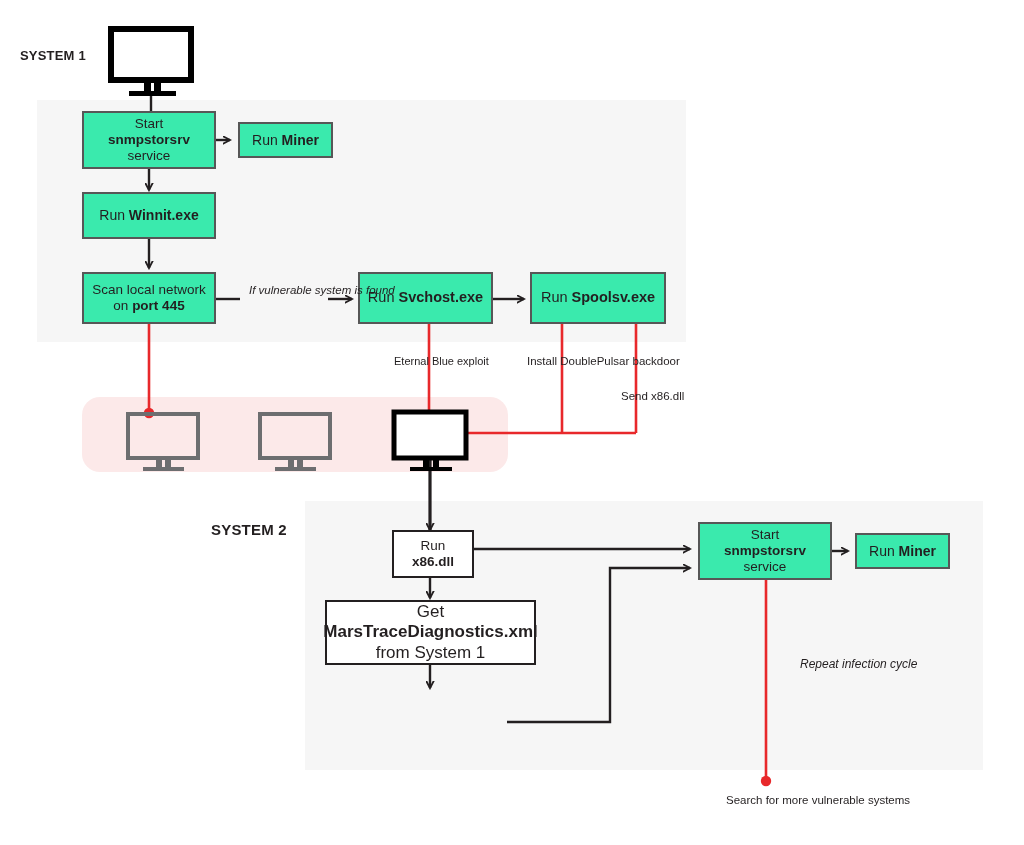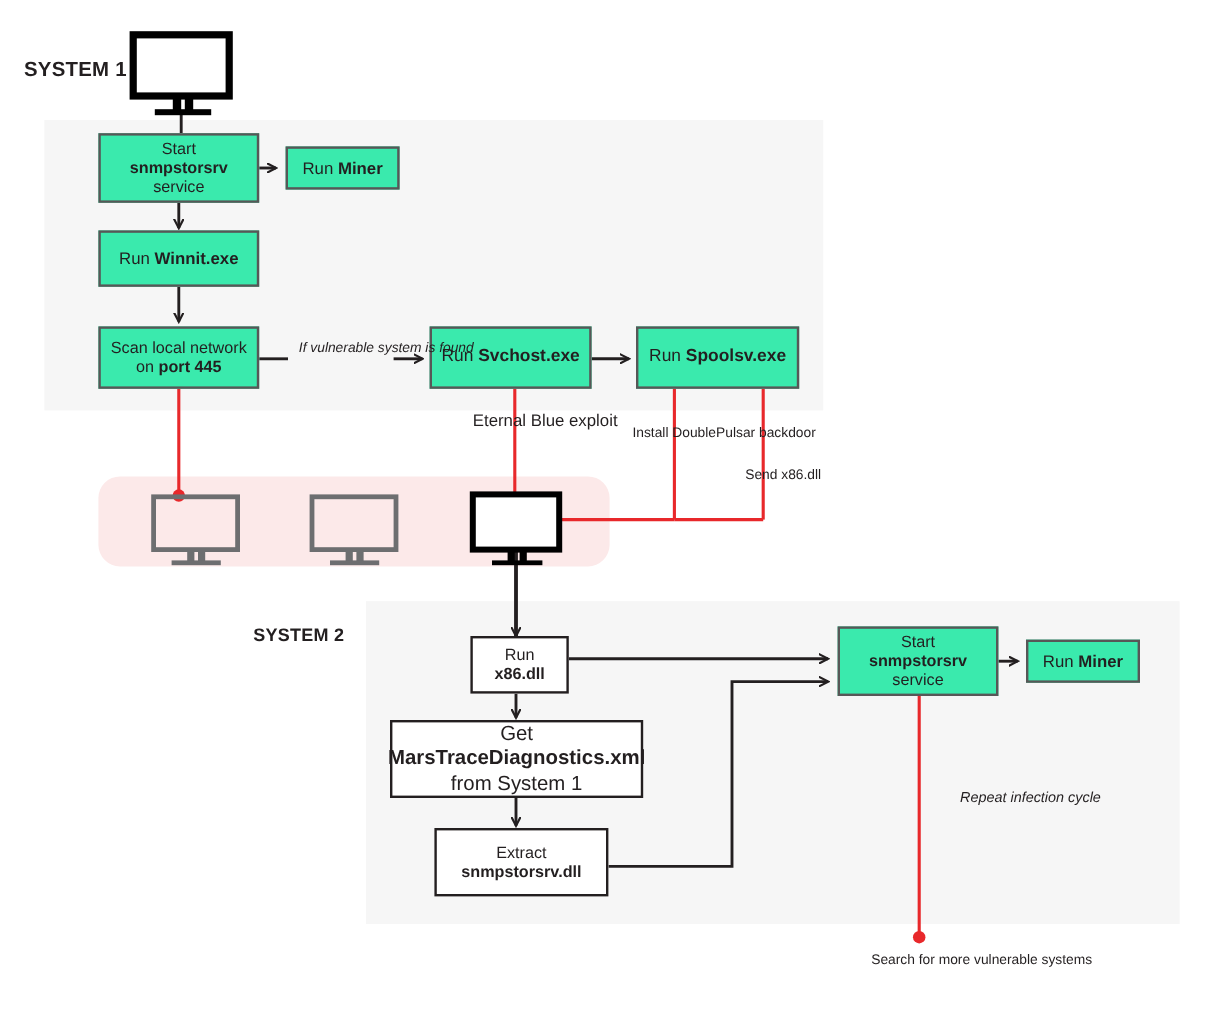"SYSTEM 1" div.sys-label { font-size: 17px -> 13px }
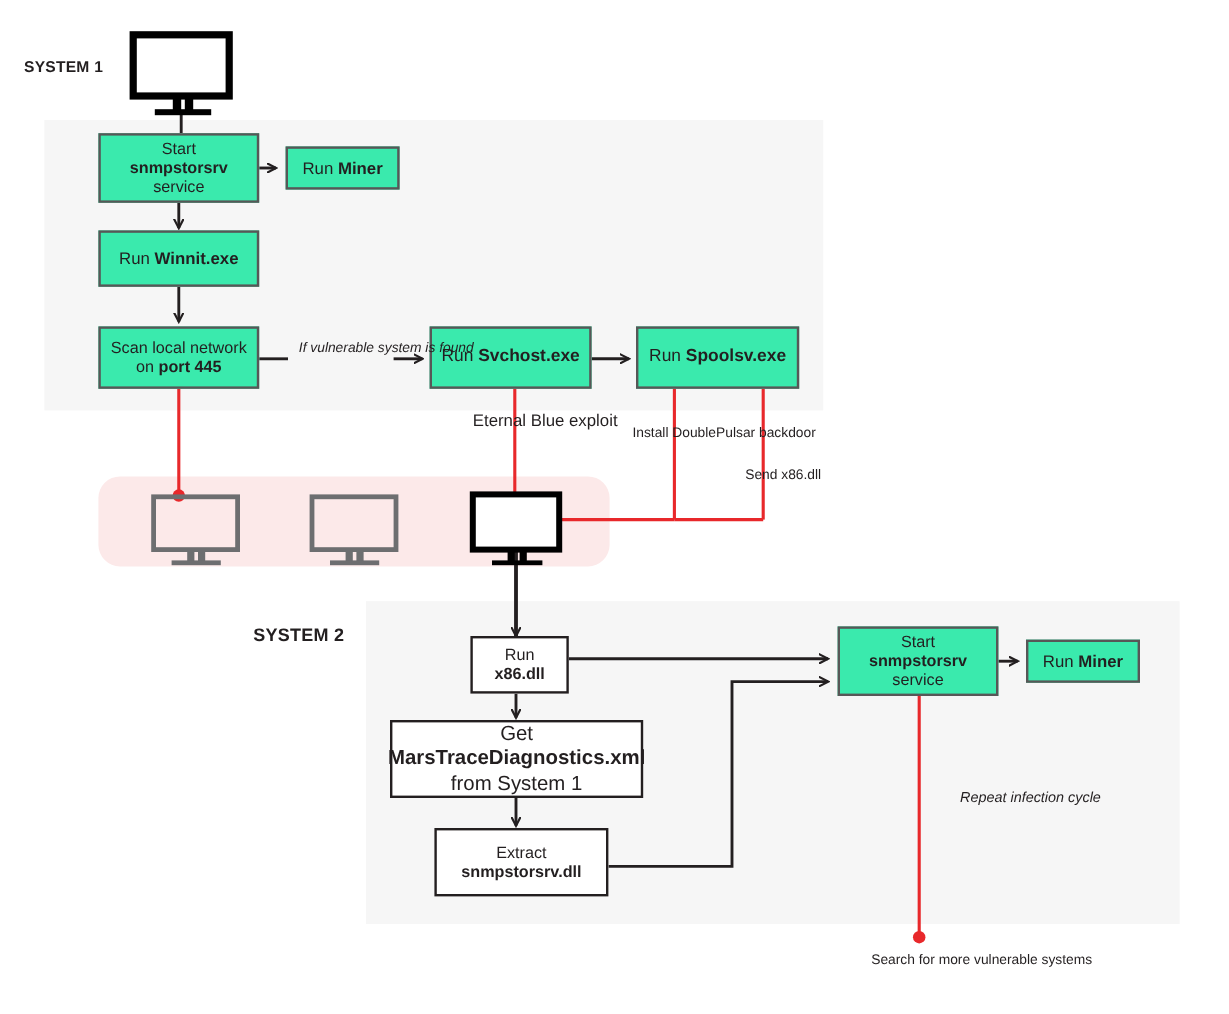"Eternal Blue exploit" div.edge-label { font-size: 14px -> 11px; top: 342px -> 355px }
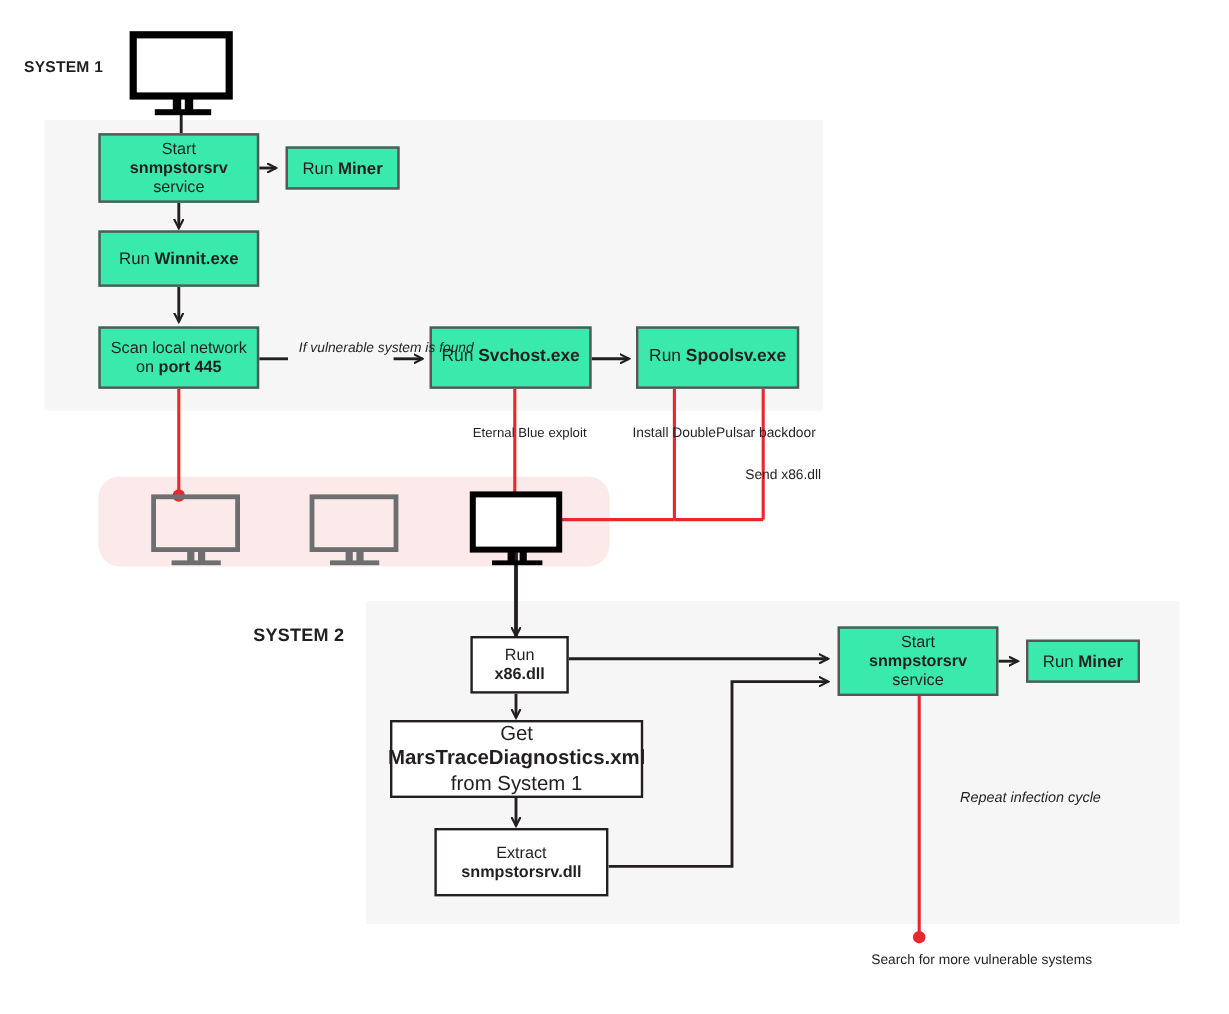"Extract" div.node { html: <div> <span>Extract</span> <span>snmpstorsrv.dll</span> </div> -> none }
